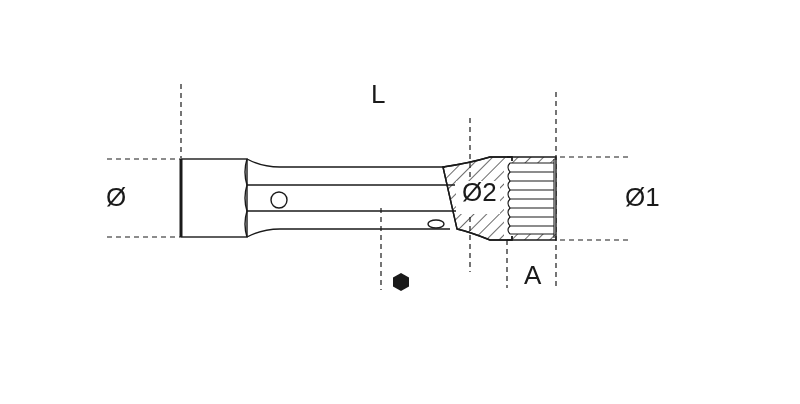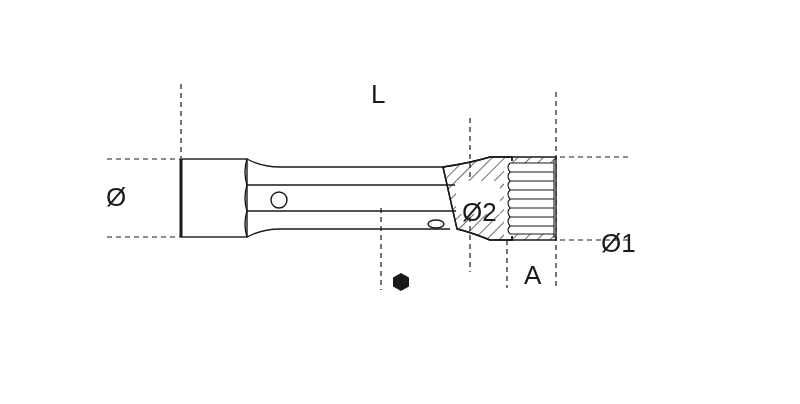"Ø2" #lbl-dia2 { top: 199px -> 179px }
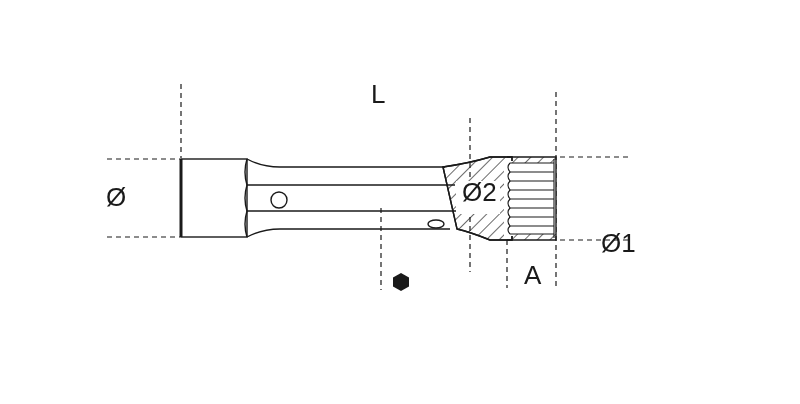"Ø1" #lbl-dia1 { left: 601px -> 625px; margin-top: 46px -> none }
